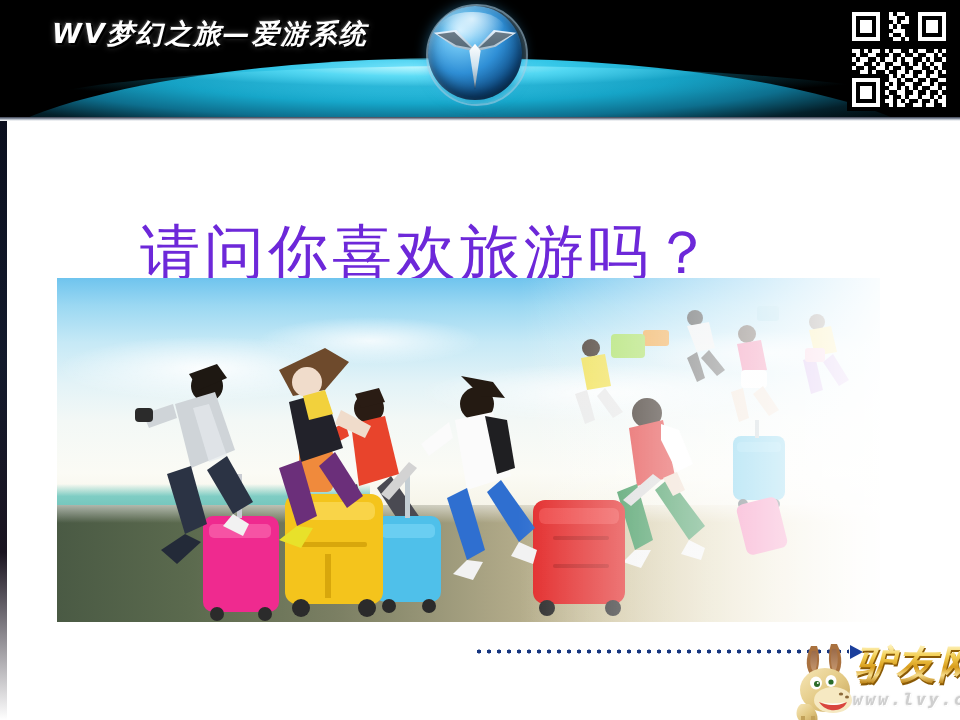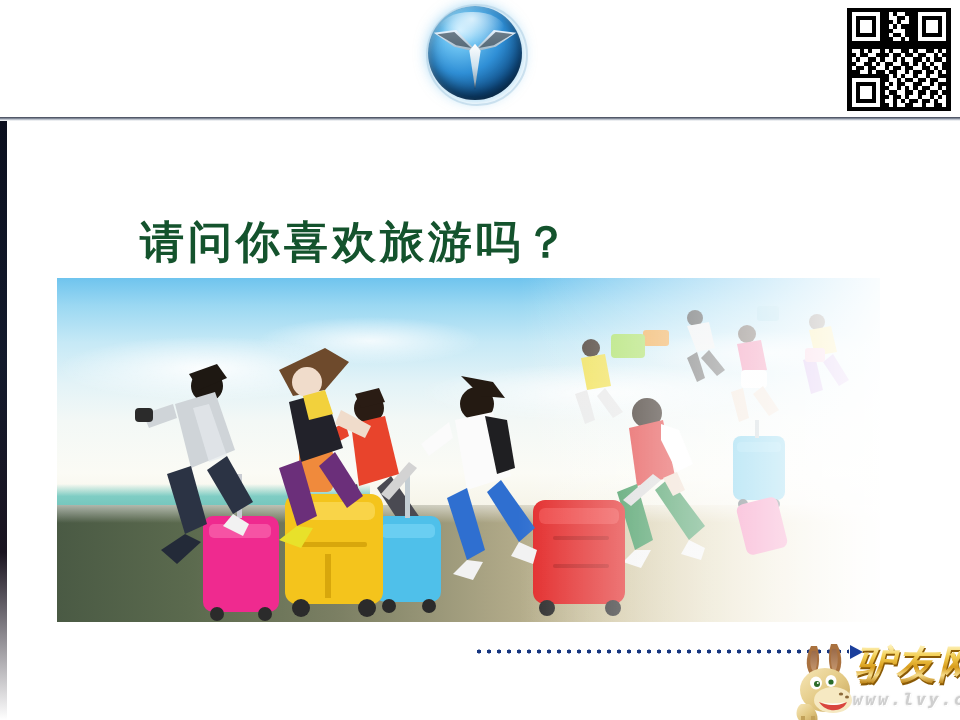"WV梦幻之旅—爱游系统" div.header-banner { html: none -> <div> <div></div> <div></div> <div></div> <div>WV梦幻之旅—爱游系统</div> </div> }
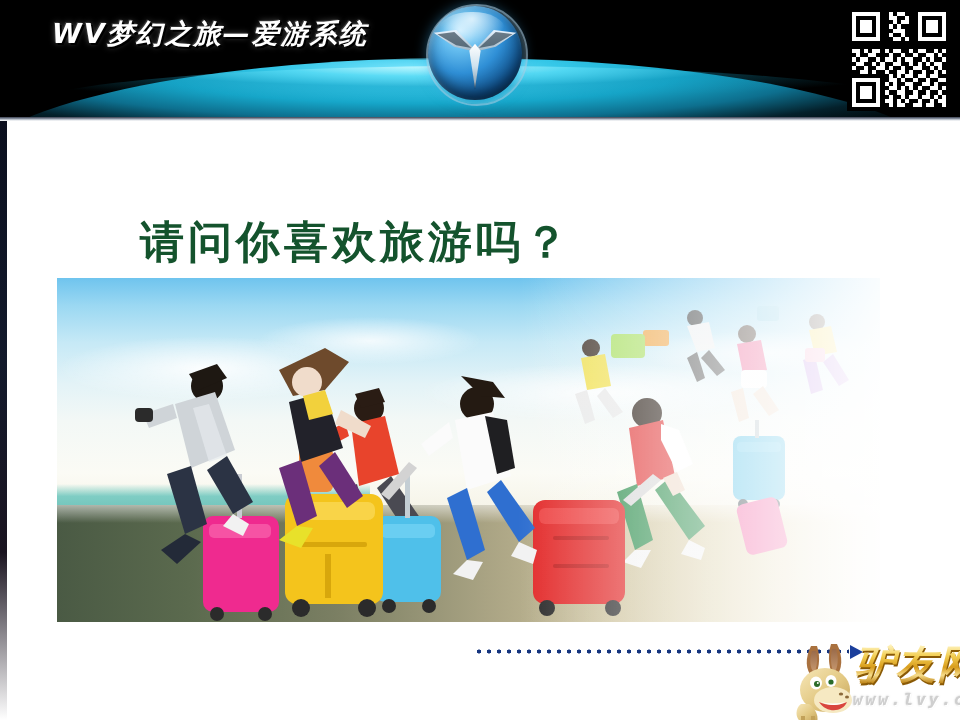"请问你喜欢旅游吗？" .slide-title { color: #14532d -> #6d28d9; font-size: 44px -> 60px; font-weight: bold -> normal }
